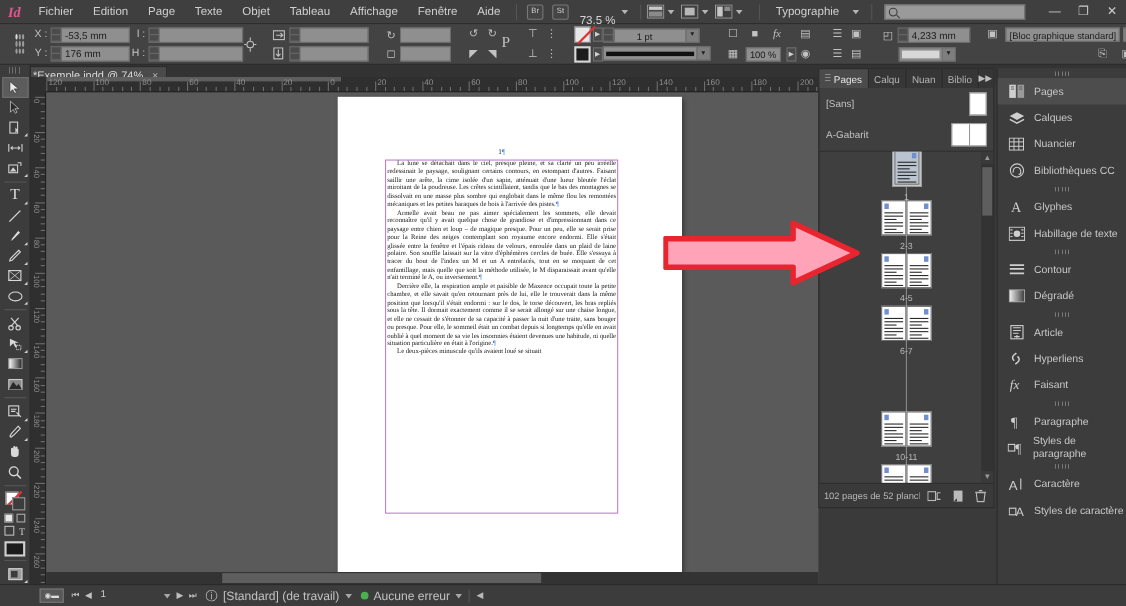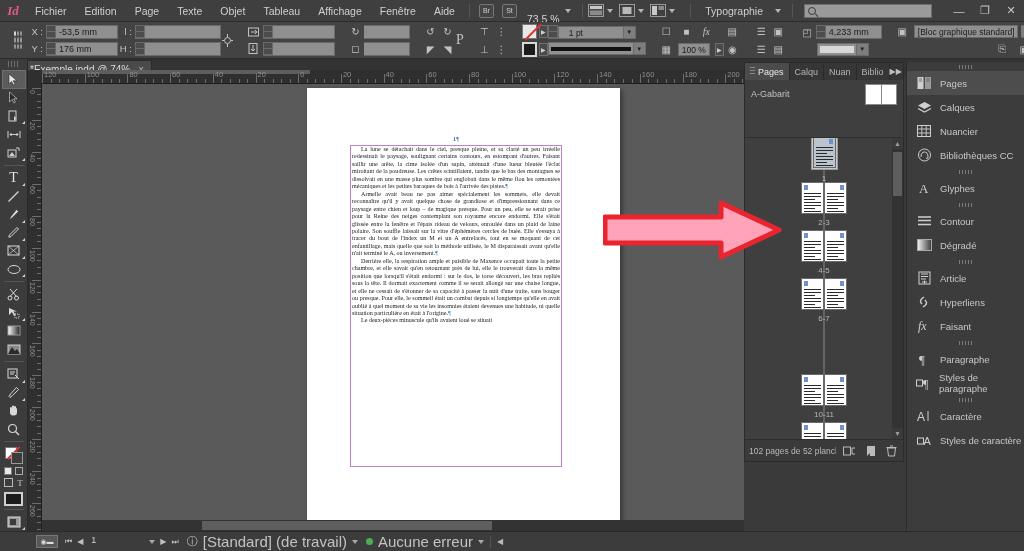"1 pt" .strokesel { padding-left: 10px -> 20px }
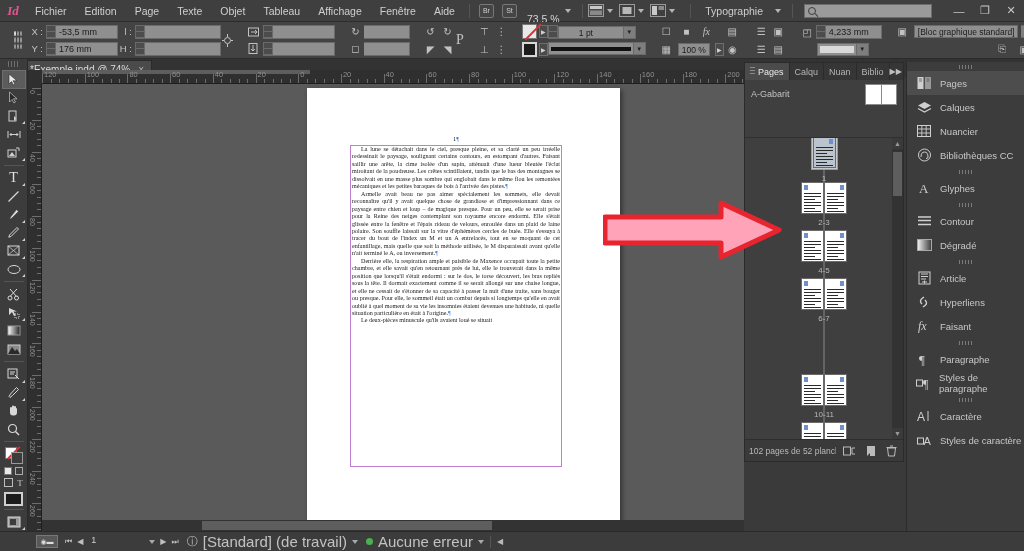"[Sans]" div.pp-masterrow { html: none -> <div> <span>[Sans]</span> <span></span> </div> }
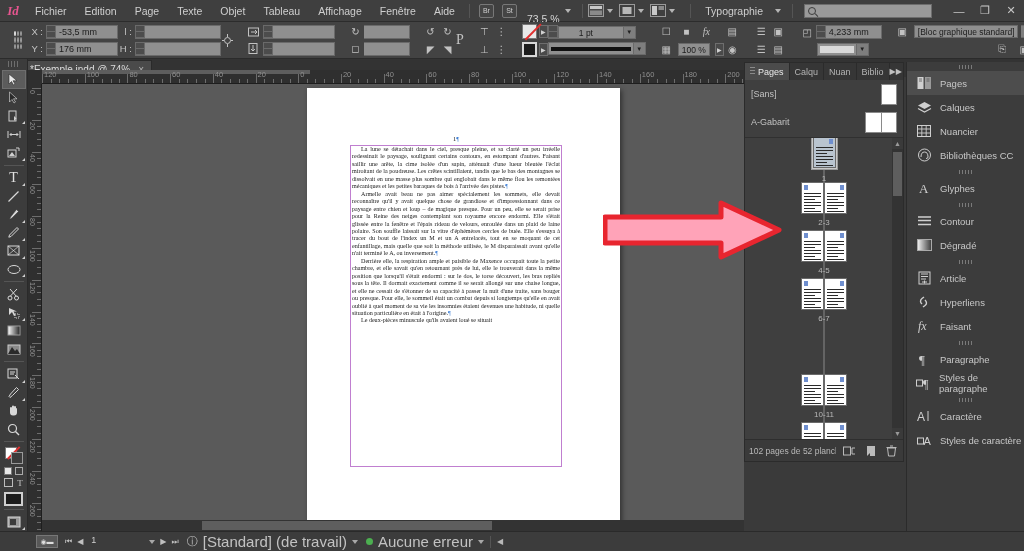"Habillage de texte" div.dock-item { html: none -> <div> <span> <svg> <rect></rect> <circle></circle> <path></path> </svg> </span> <span>Habillage de texte</span> </div> }
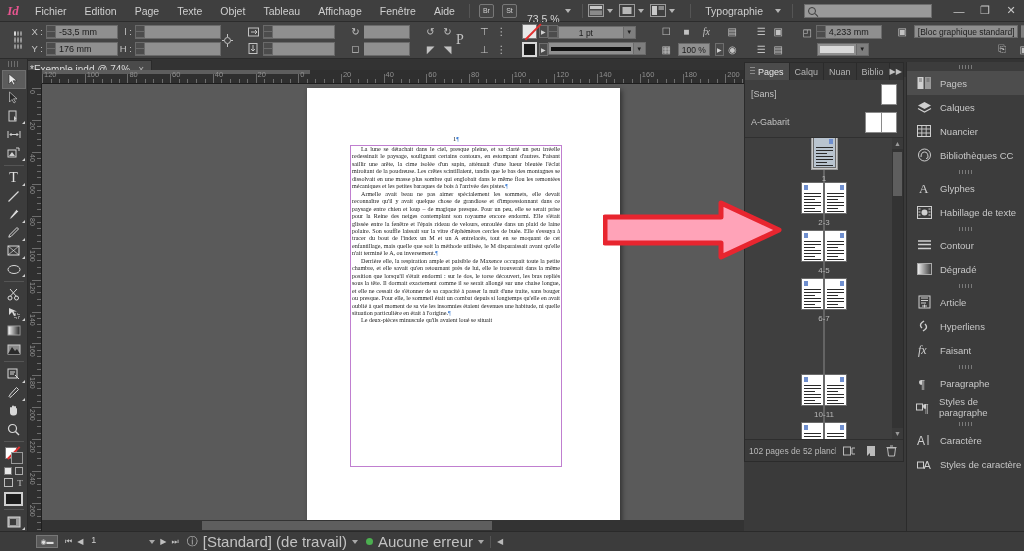"[Standard] (de travail)" .sb-txt { font-size: 15px -> 11px }
